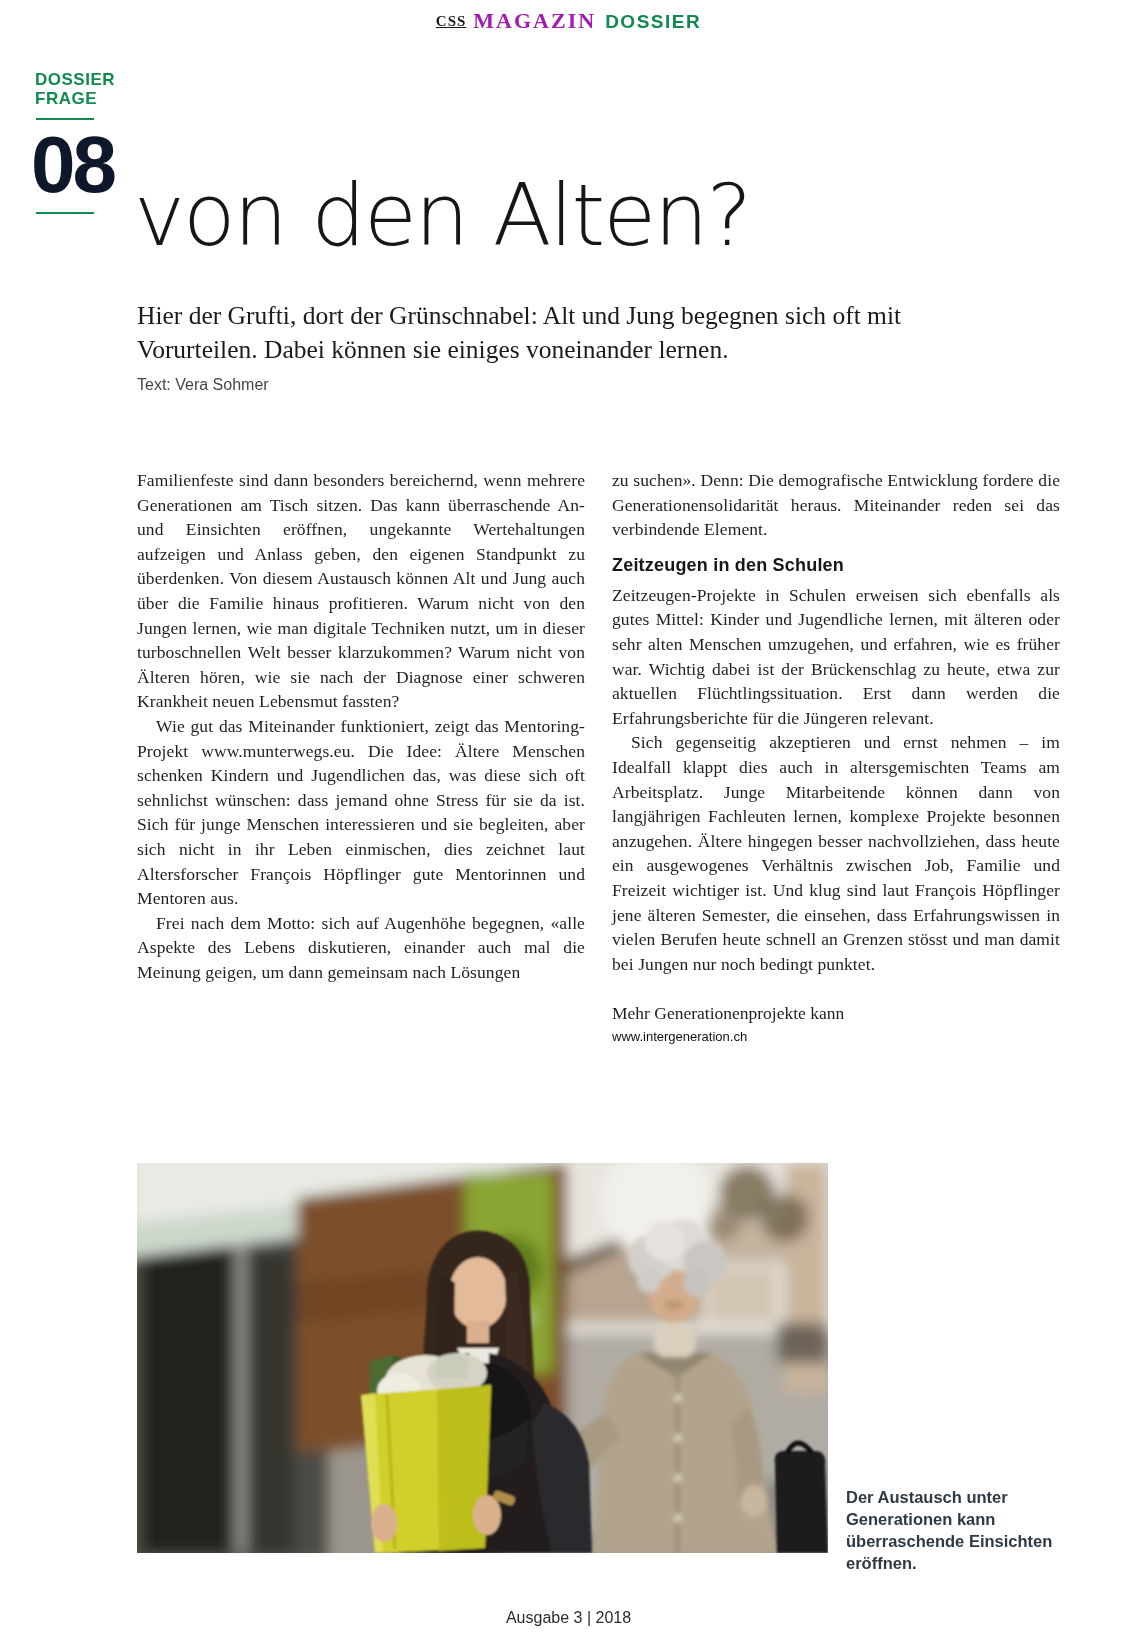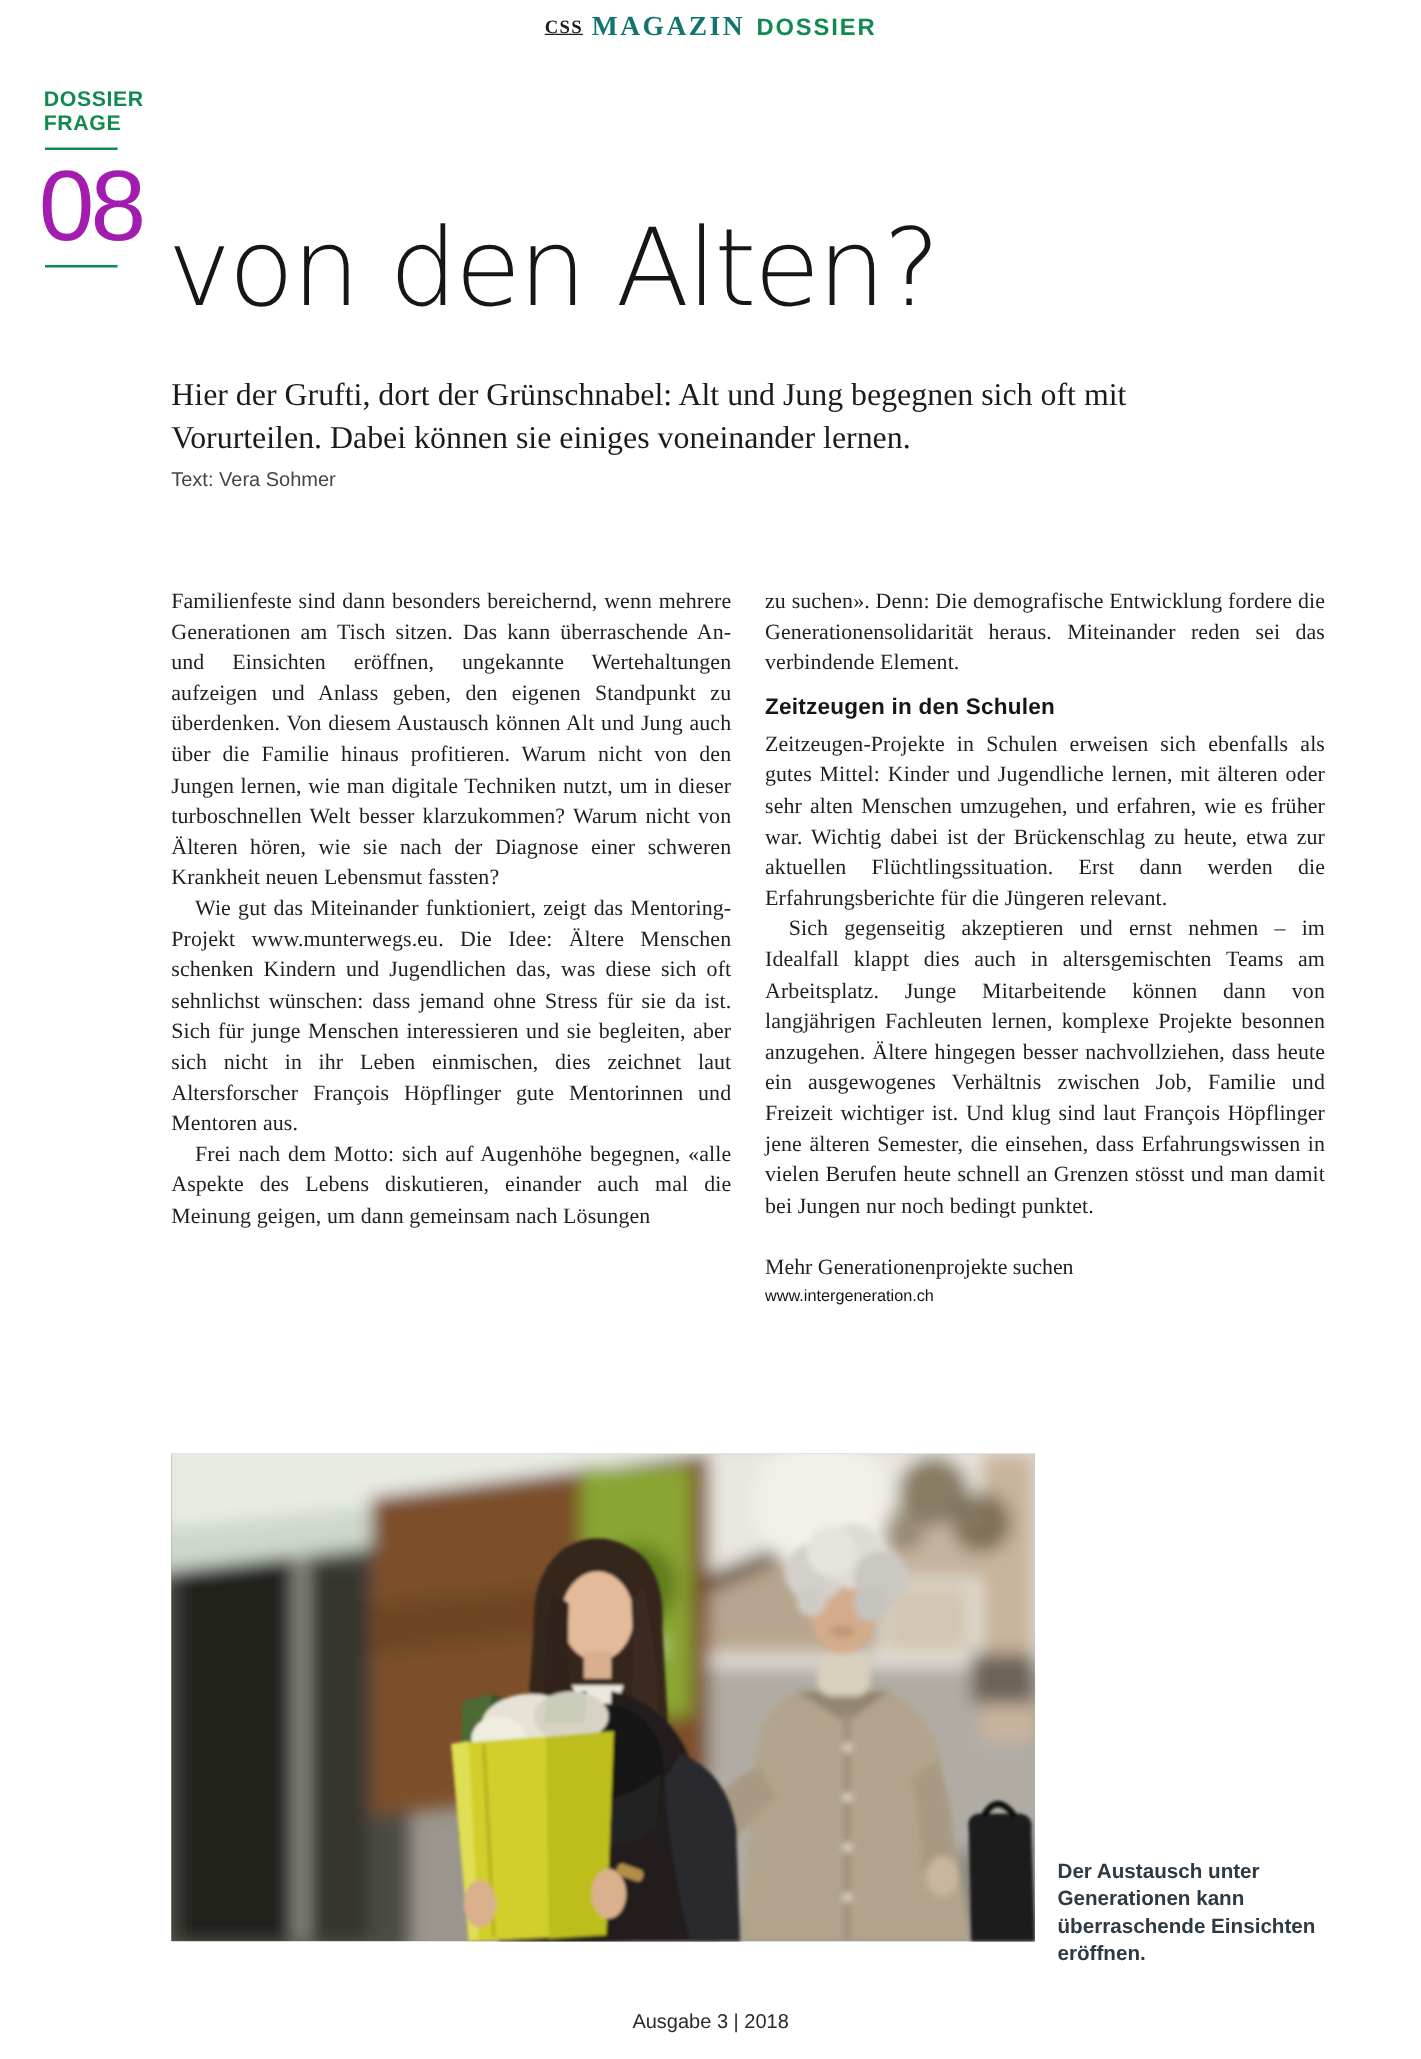"MAGAZIN" .mh-mag { color: #0f766e -> #a21caf }
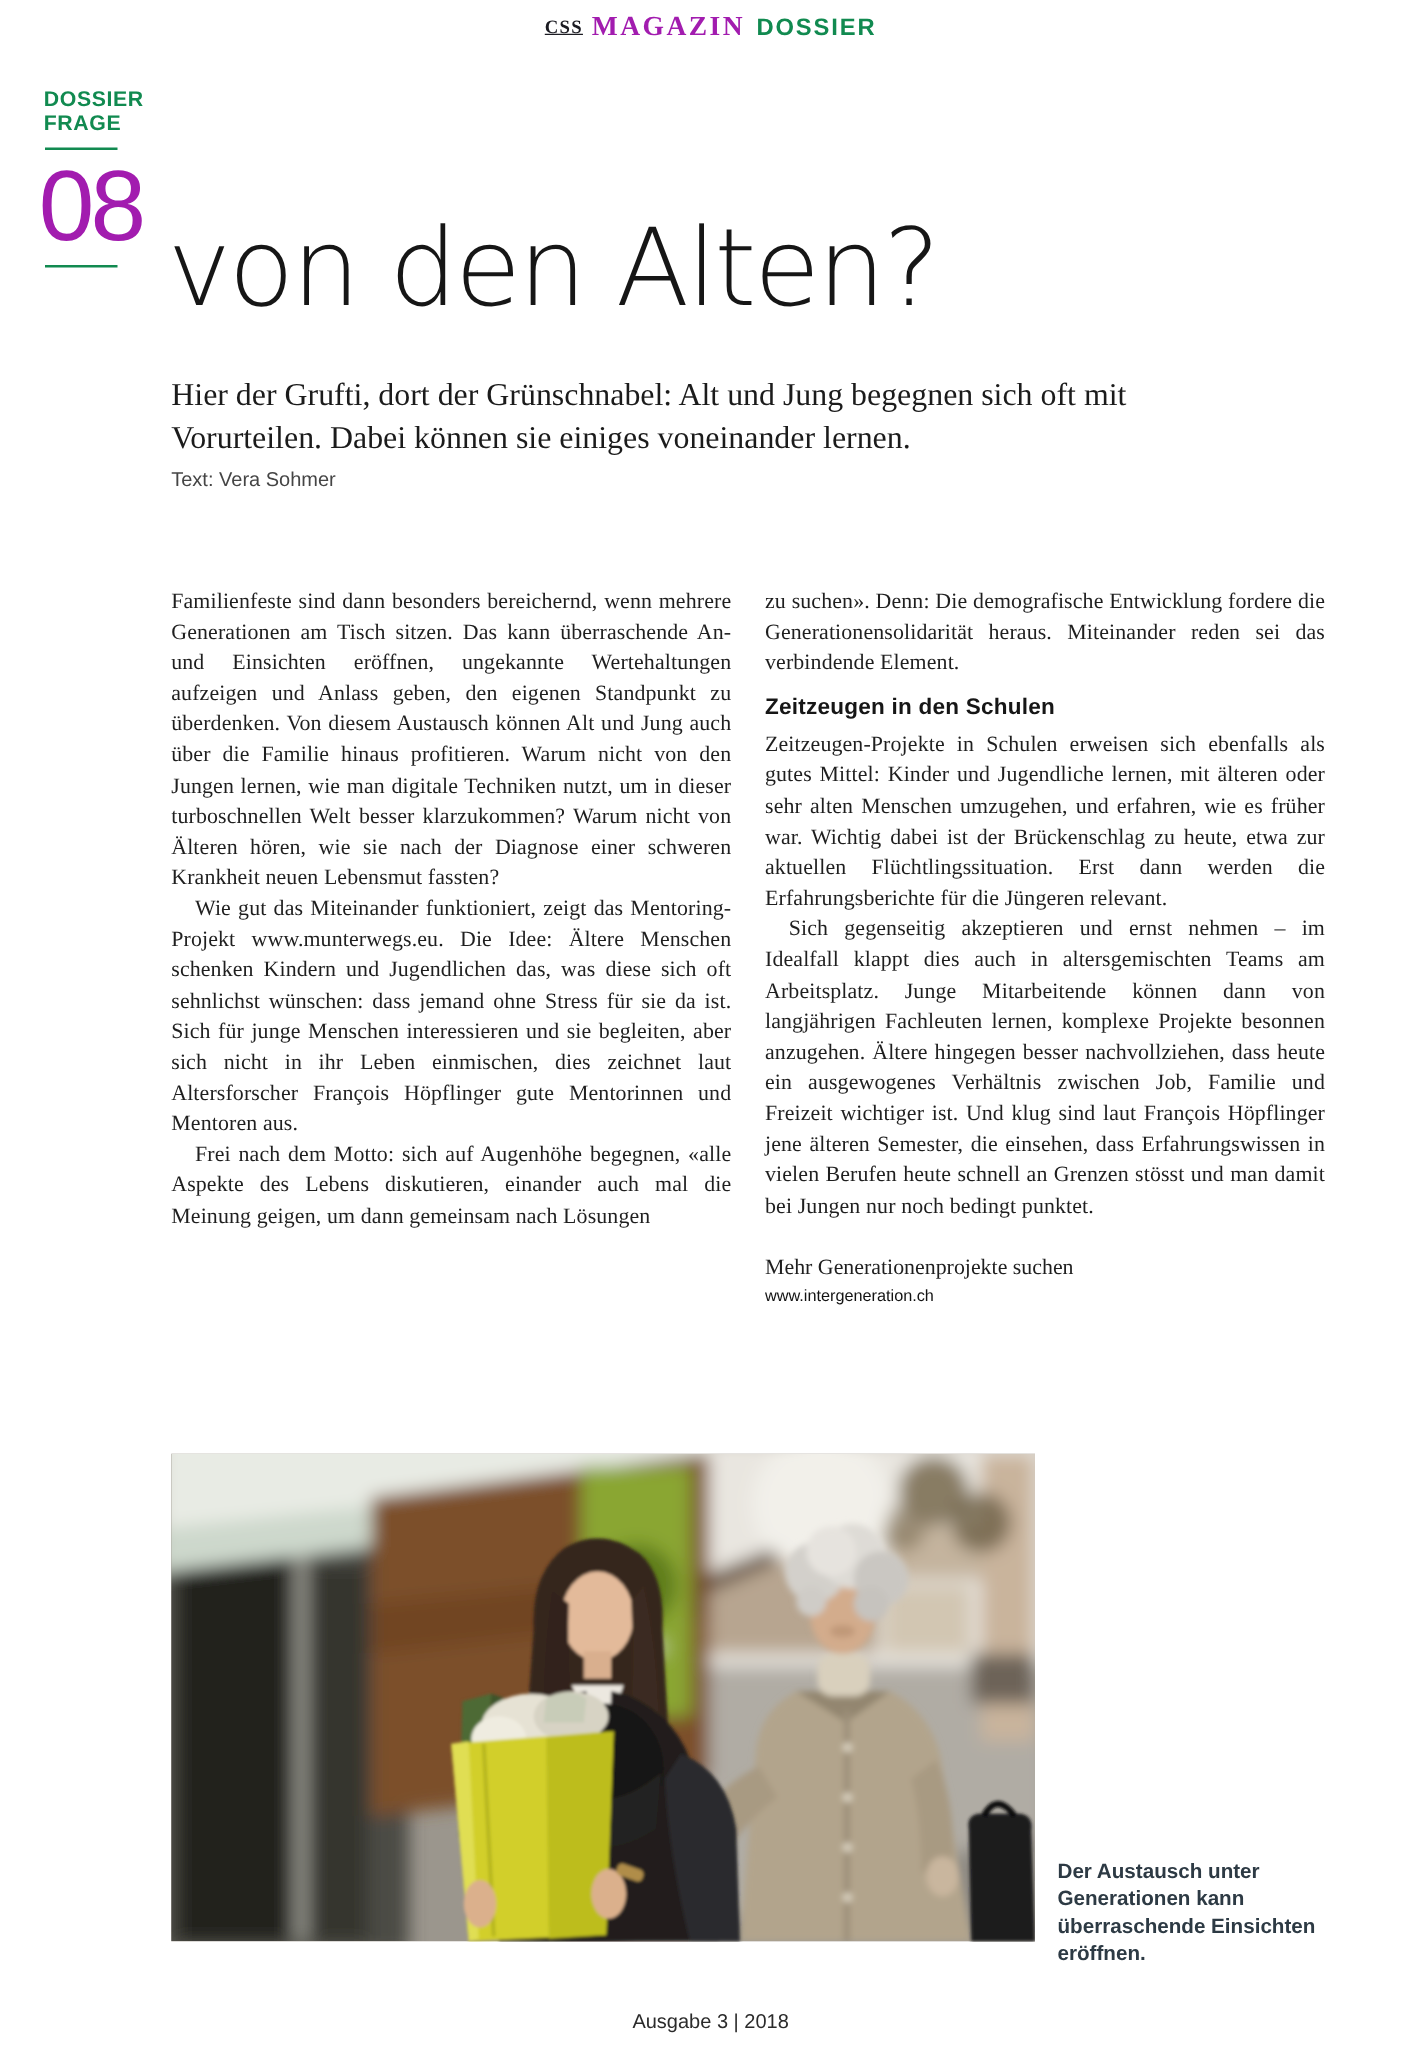"08" .kicker-number { color: #a21caf -> #0f172a; font-weight: 400 -> 700 }
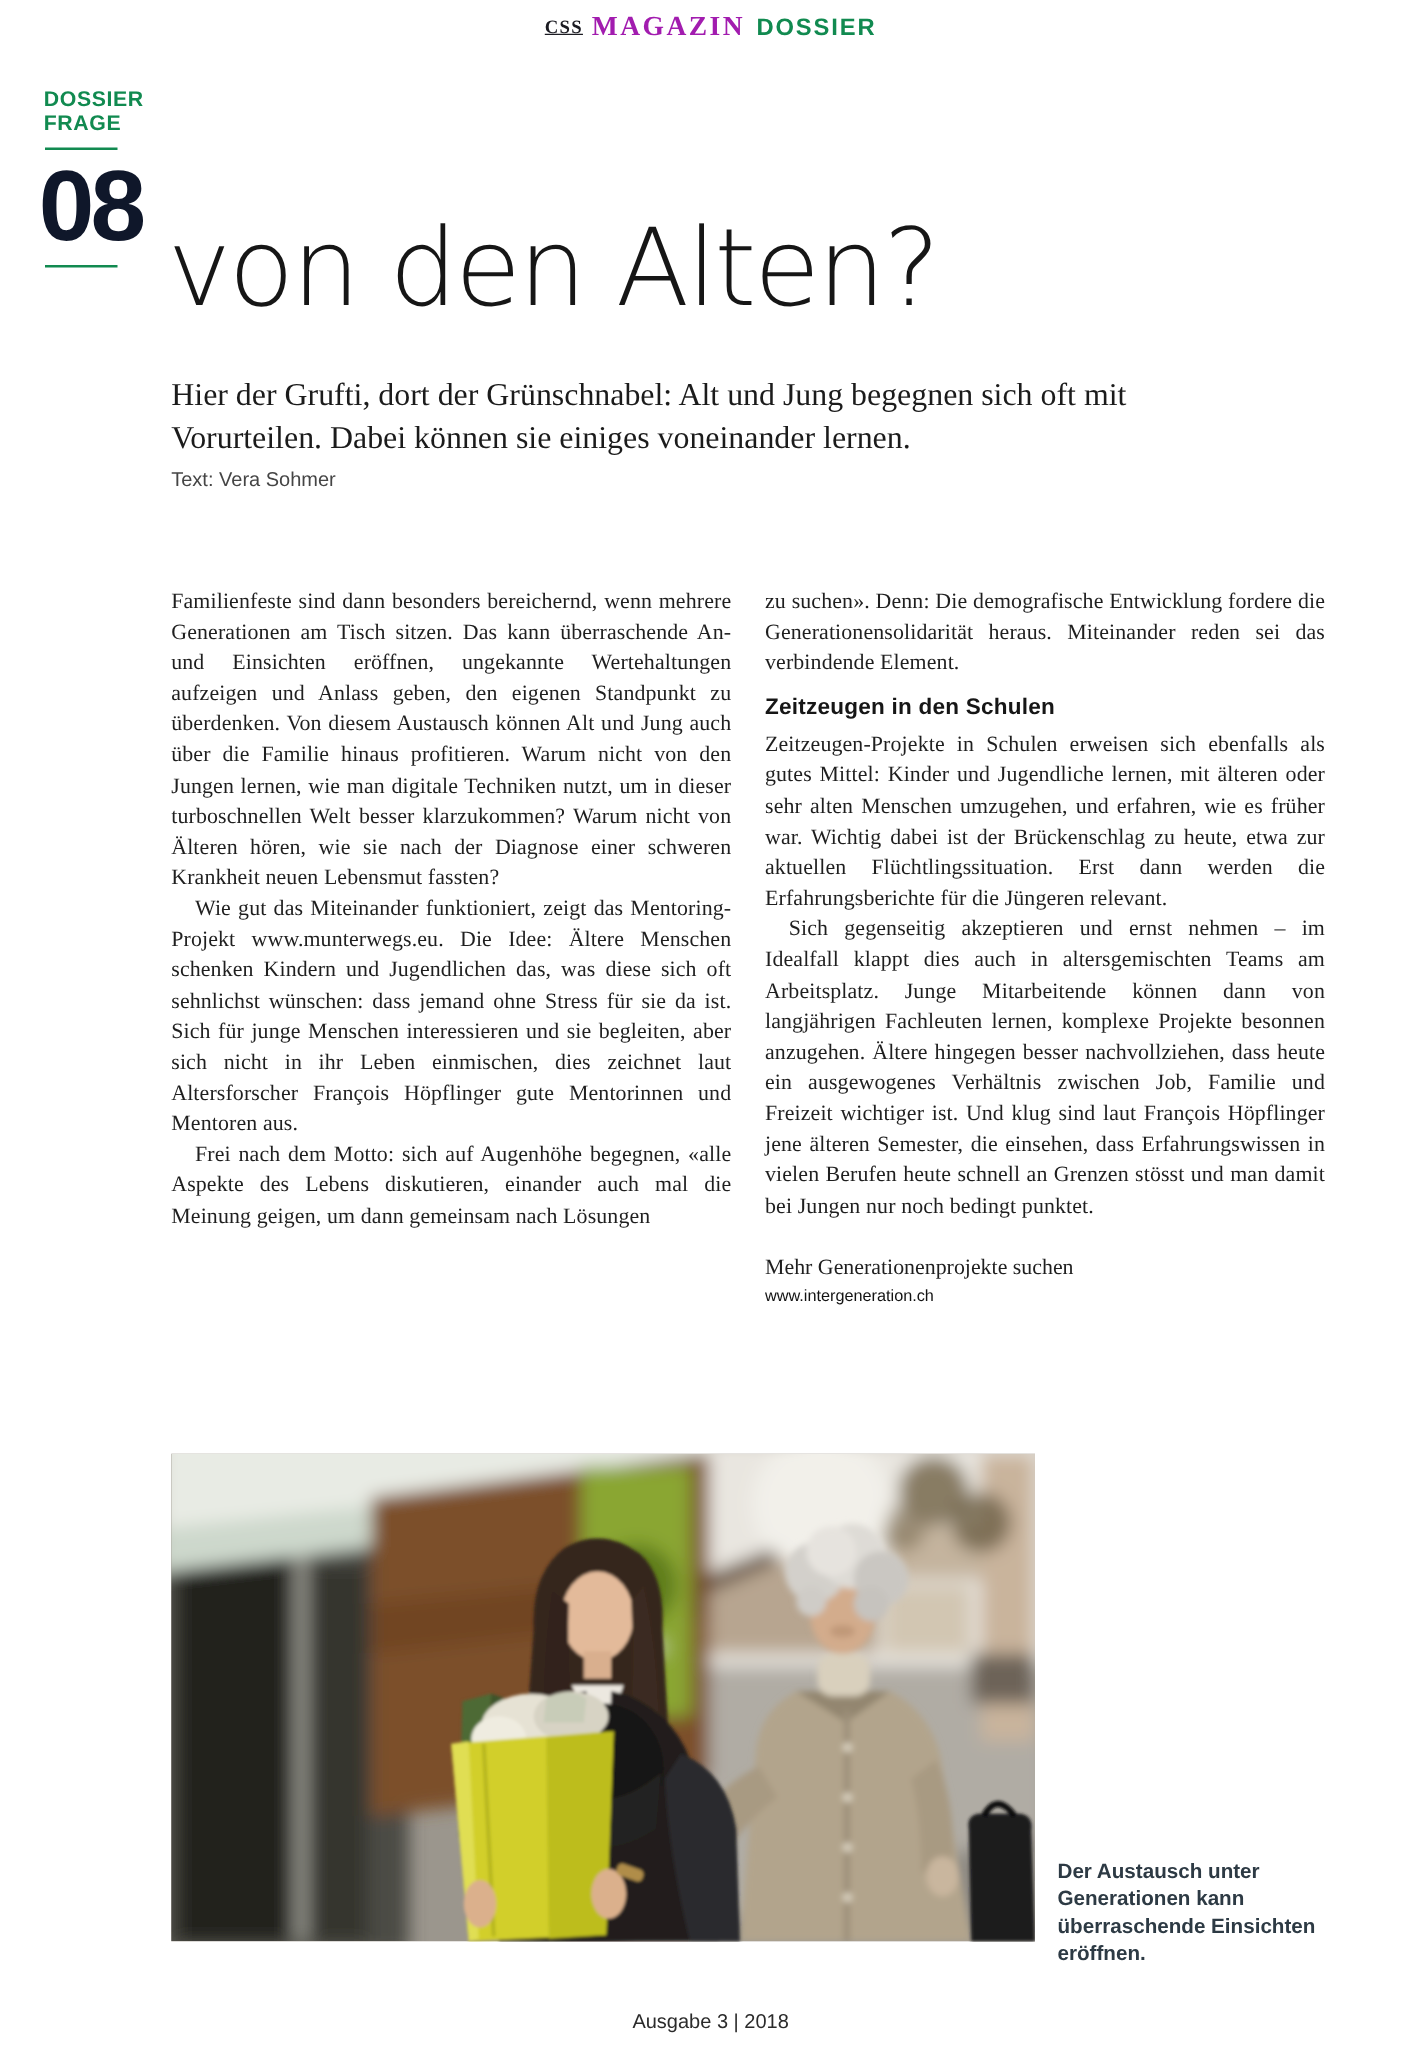"Mehr Generationenprojekte suchen" div.outro-text { text: suchen -> kann }
